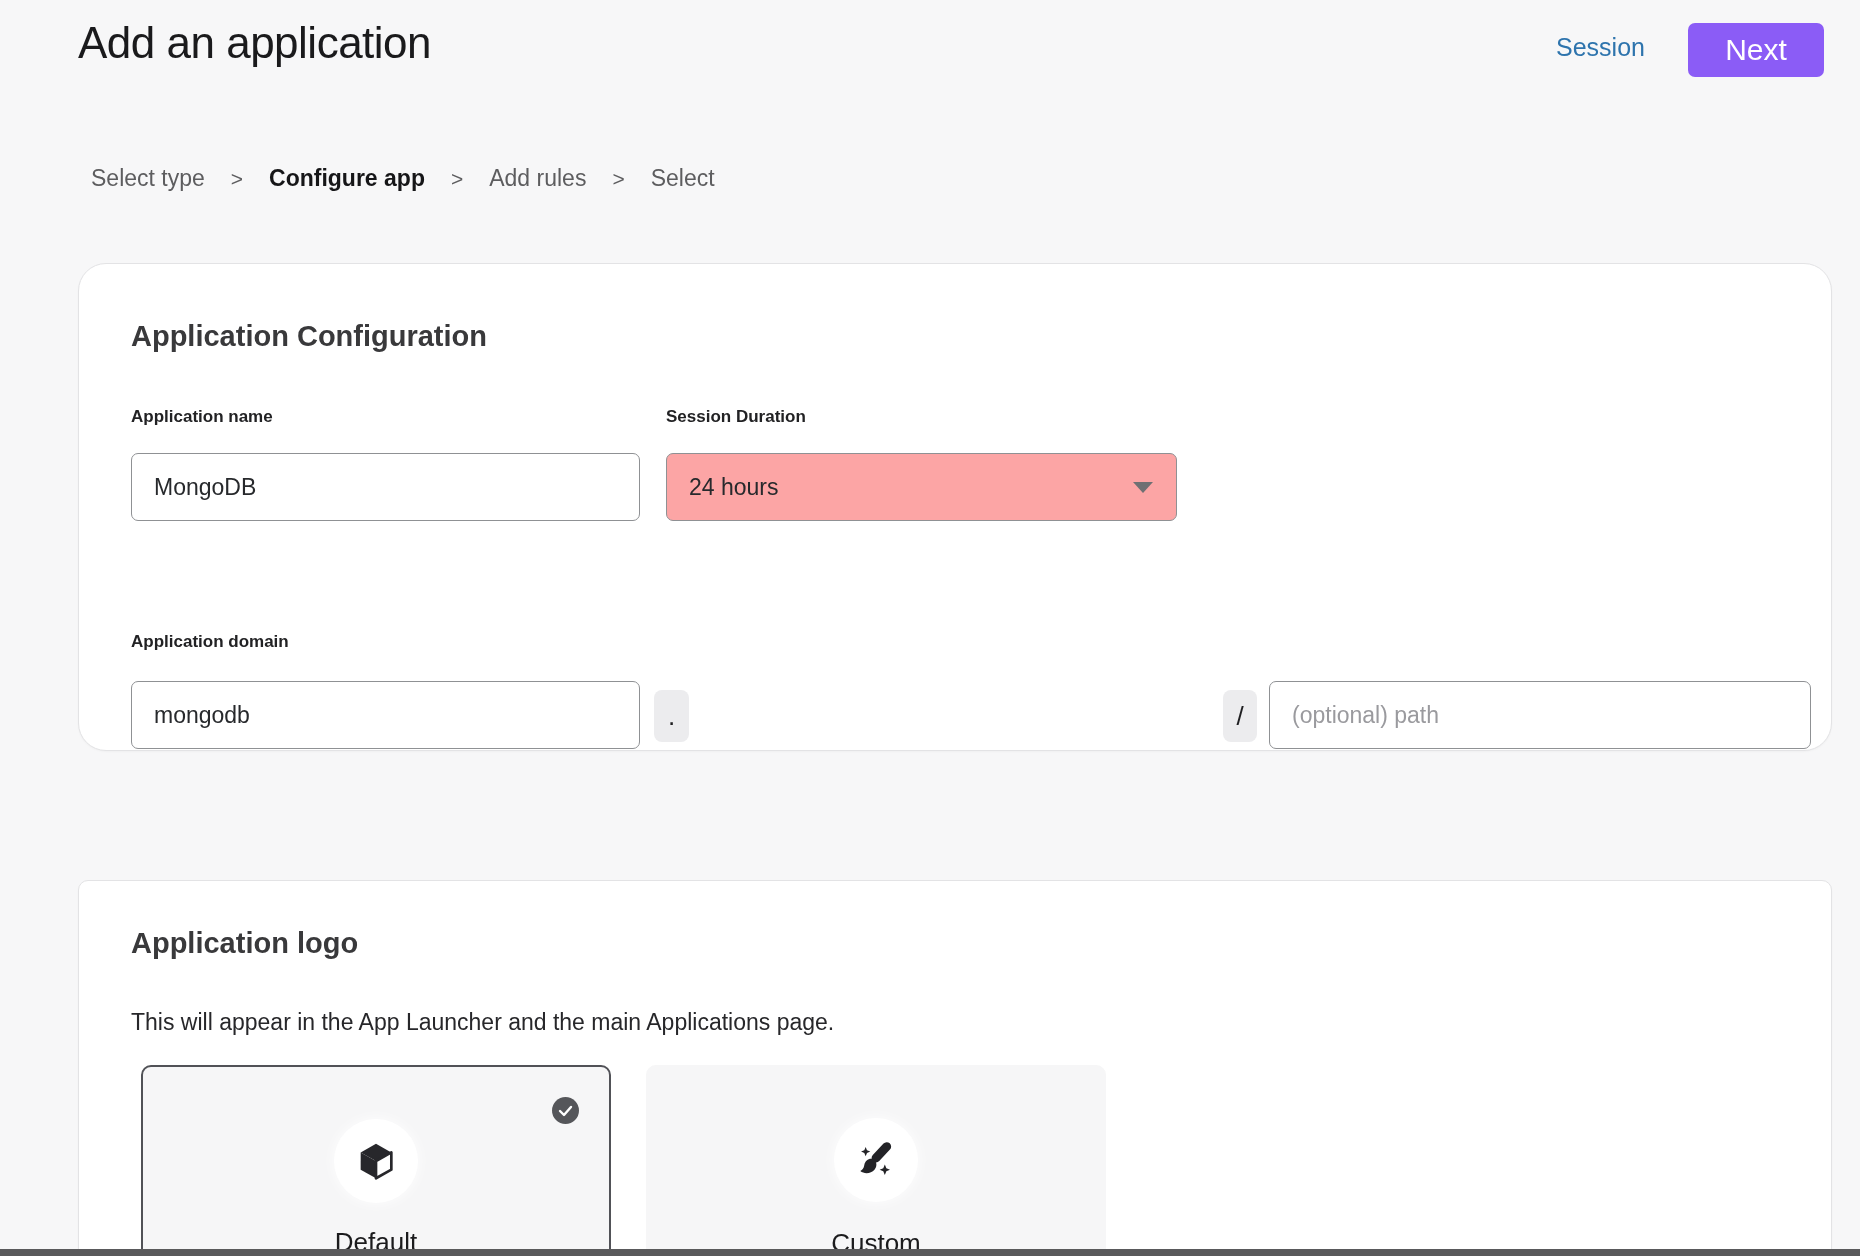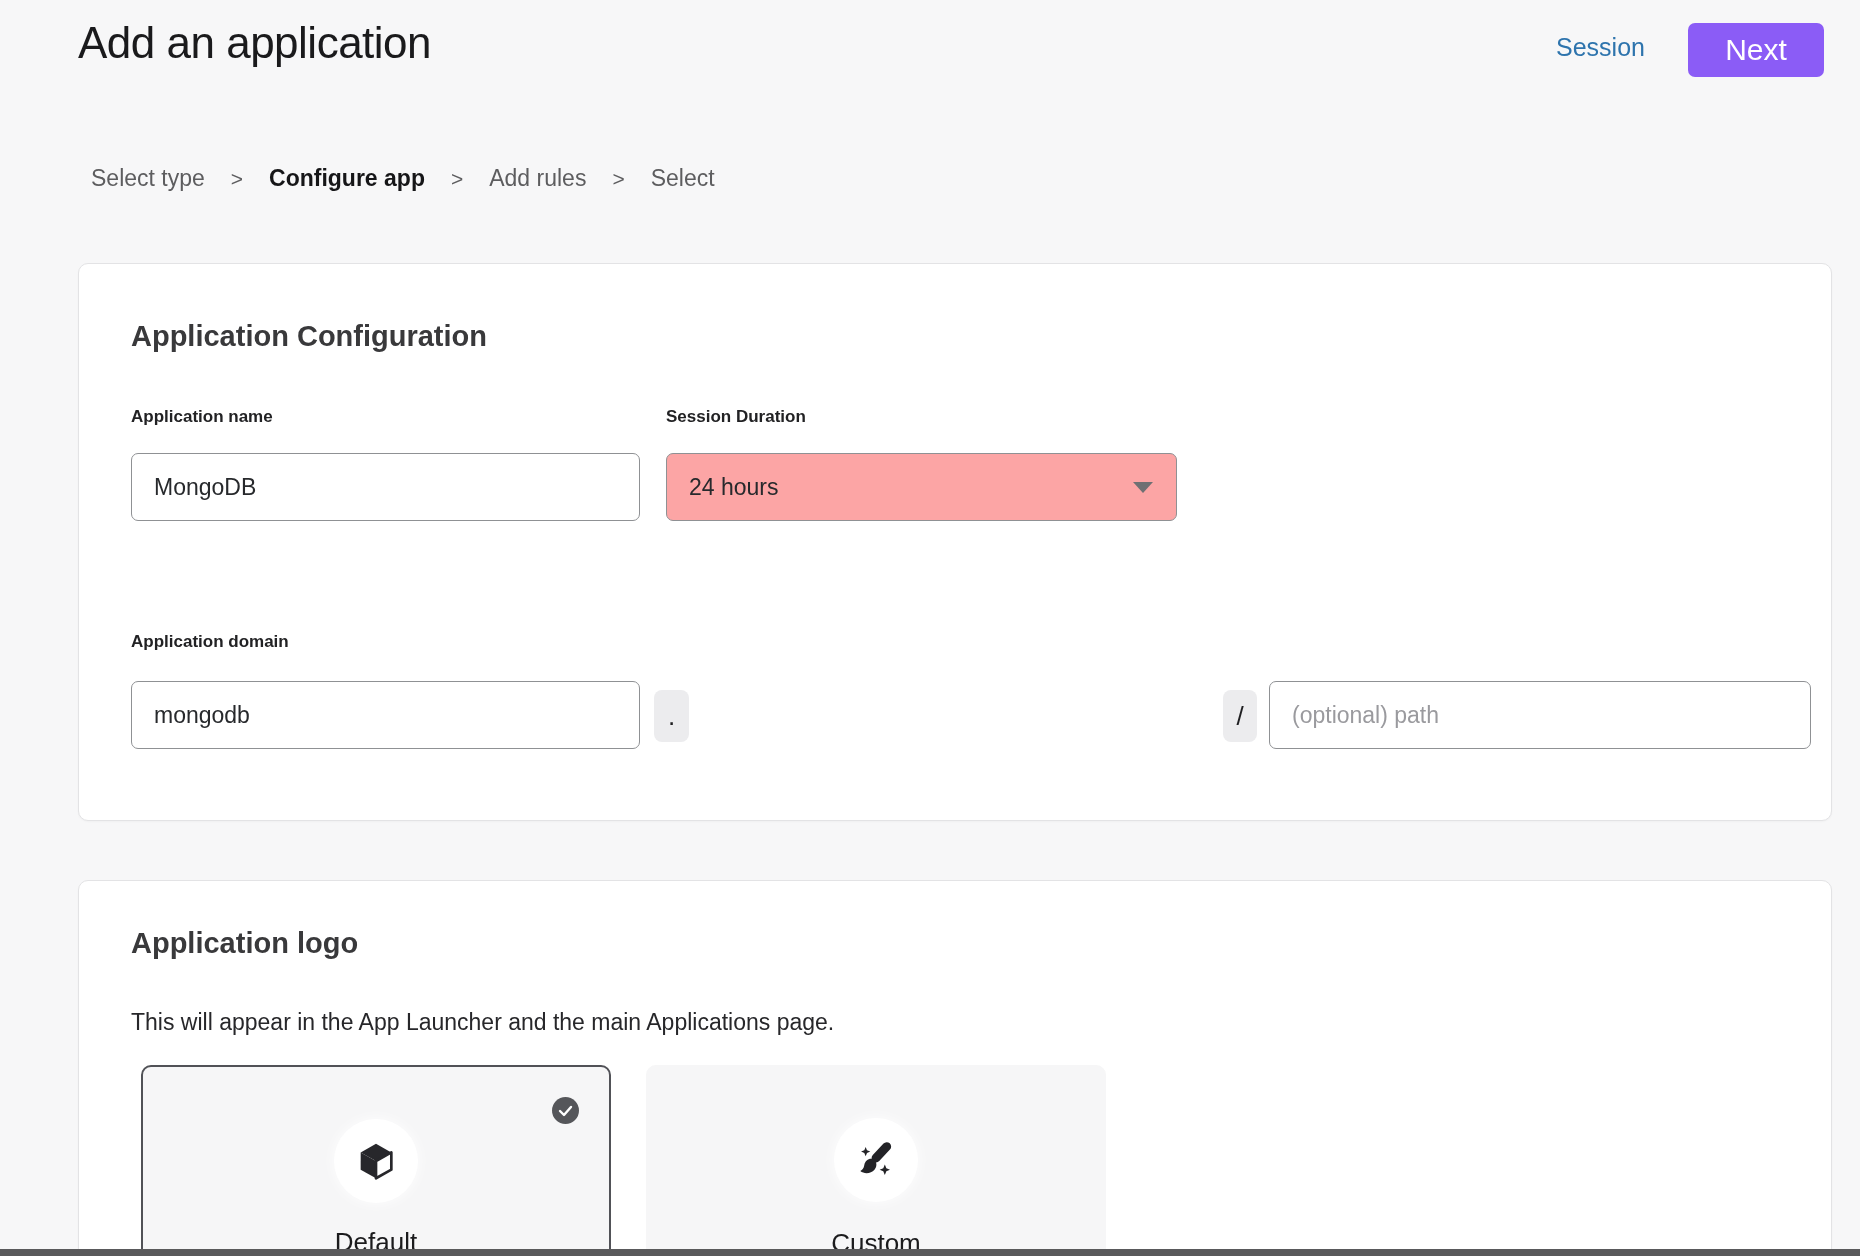"Application Configuration" #config-card { border-radius: none -> 28px; height: 558px -> 488px }
